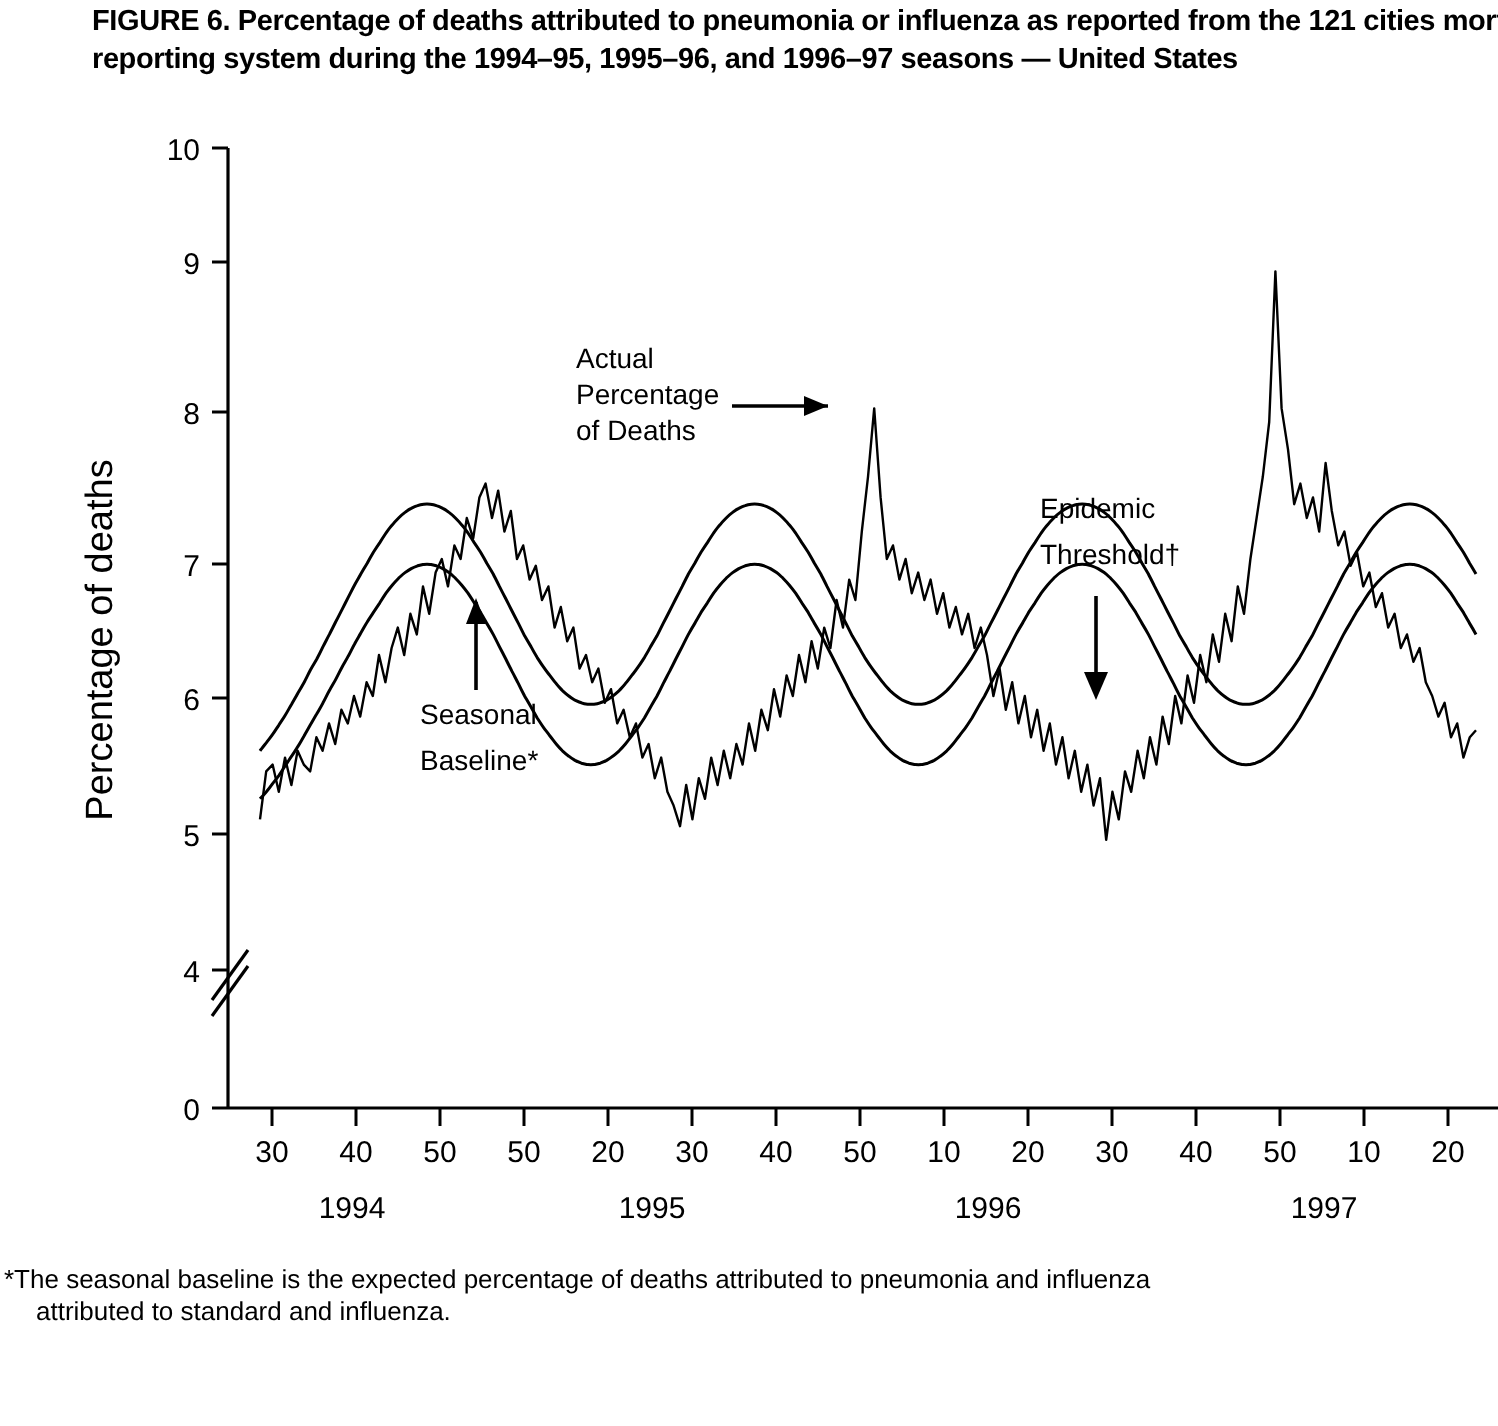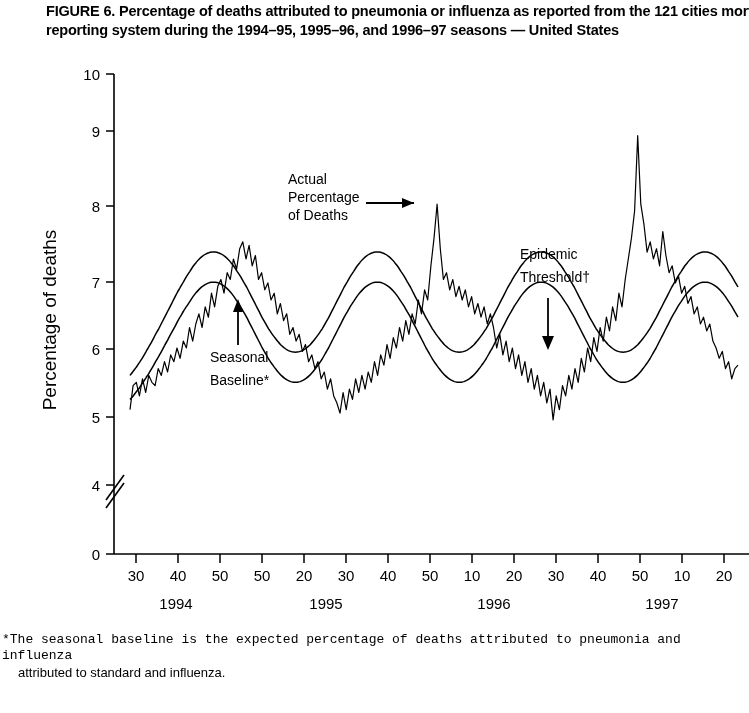"*The seasonal baseline is the" .fn-line { font-family: Liberation Mono, monospace -> none }
